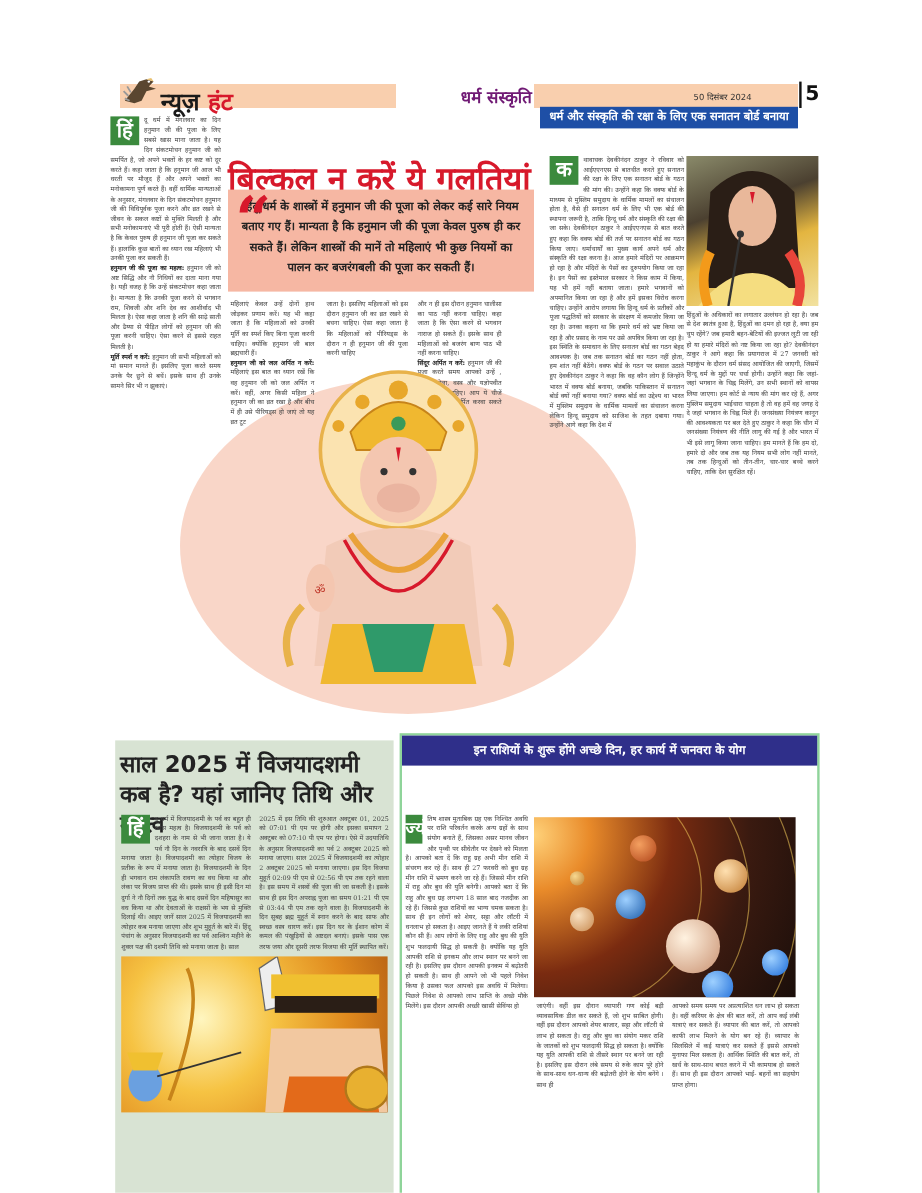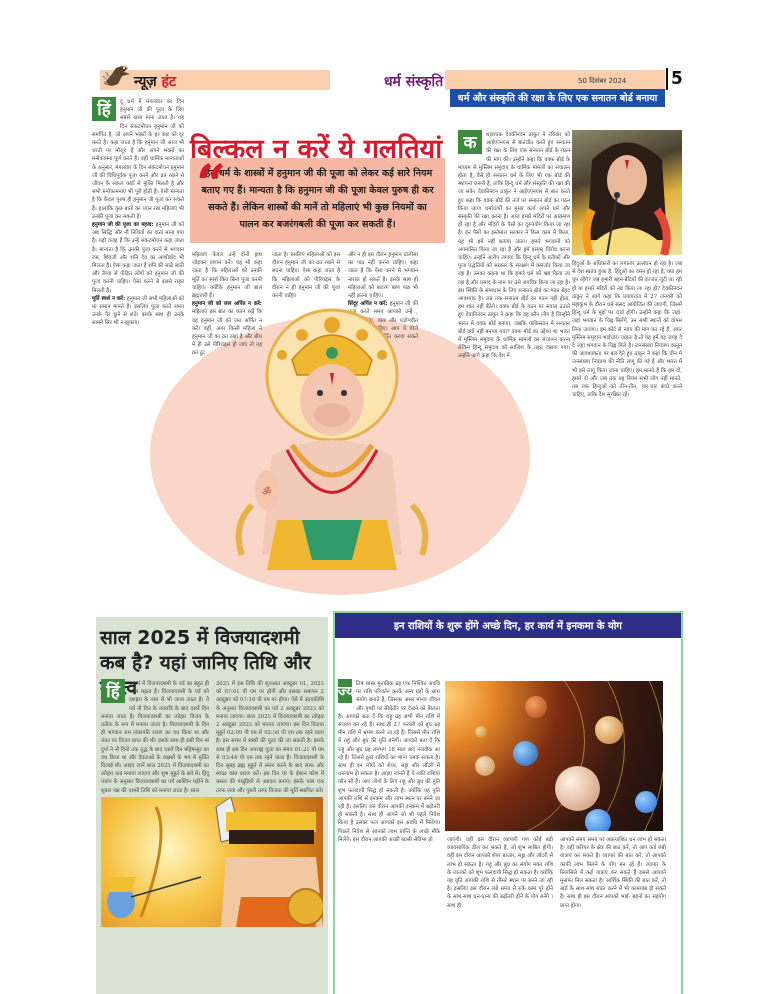"न्यूज़ हंट" .logo-text { font-size: 14px -> 20px }
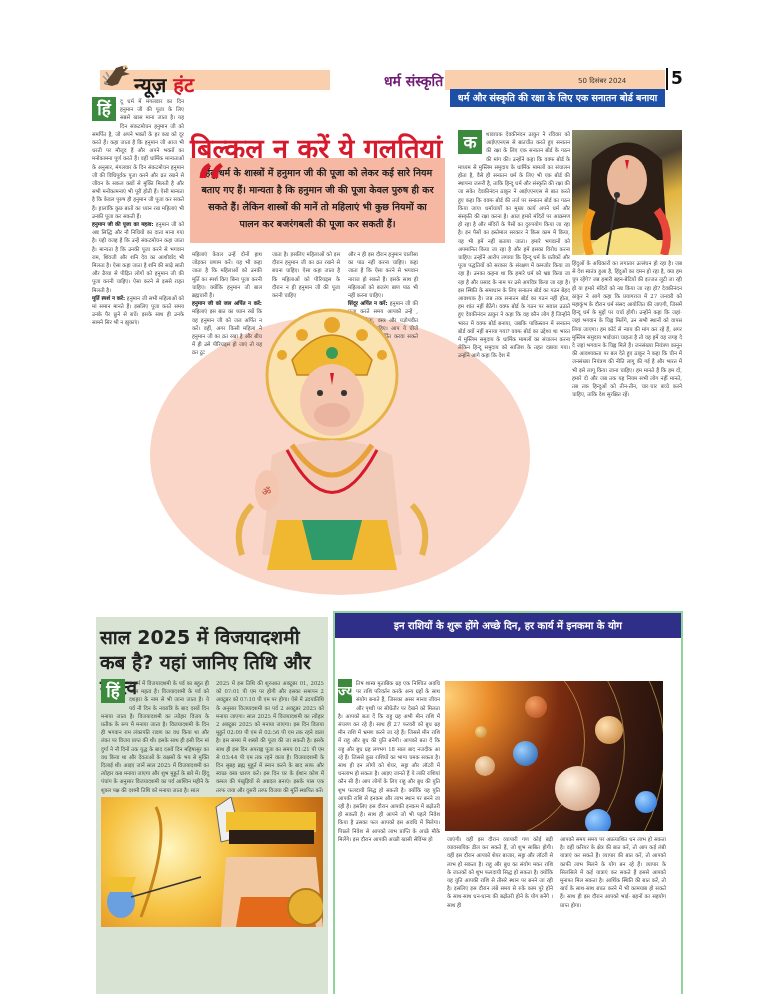"इन राशियों के शुरू होंगे" div.rahu-banner { text: इनकमा -> जनवरा }
